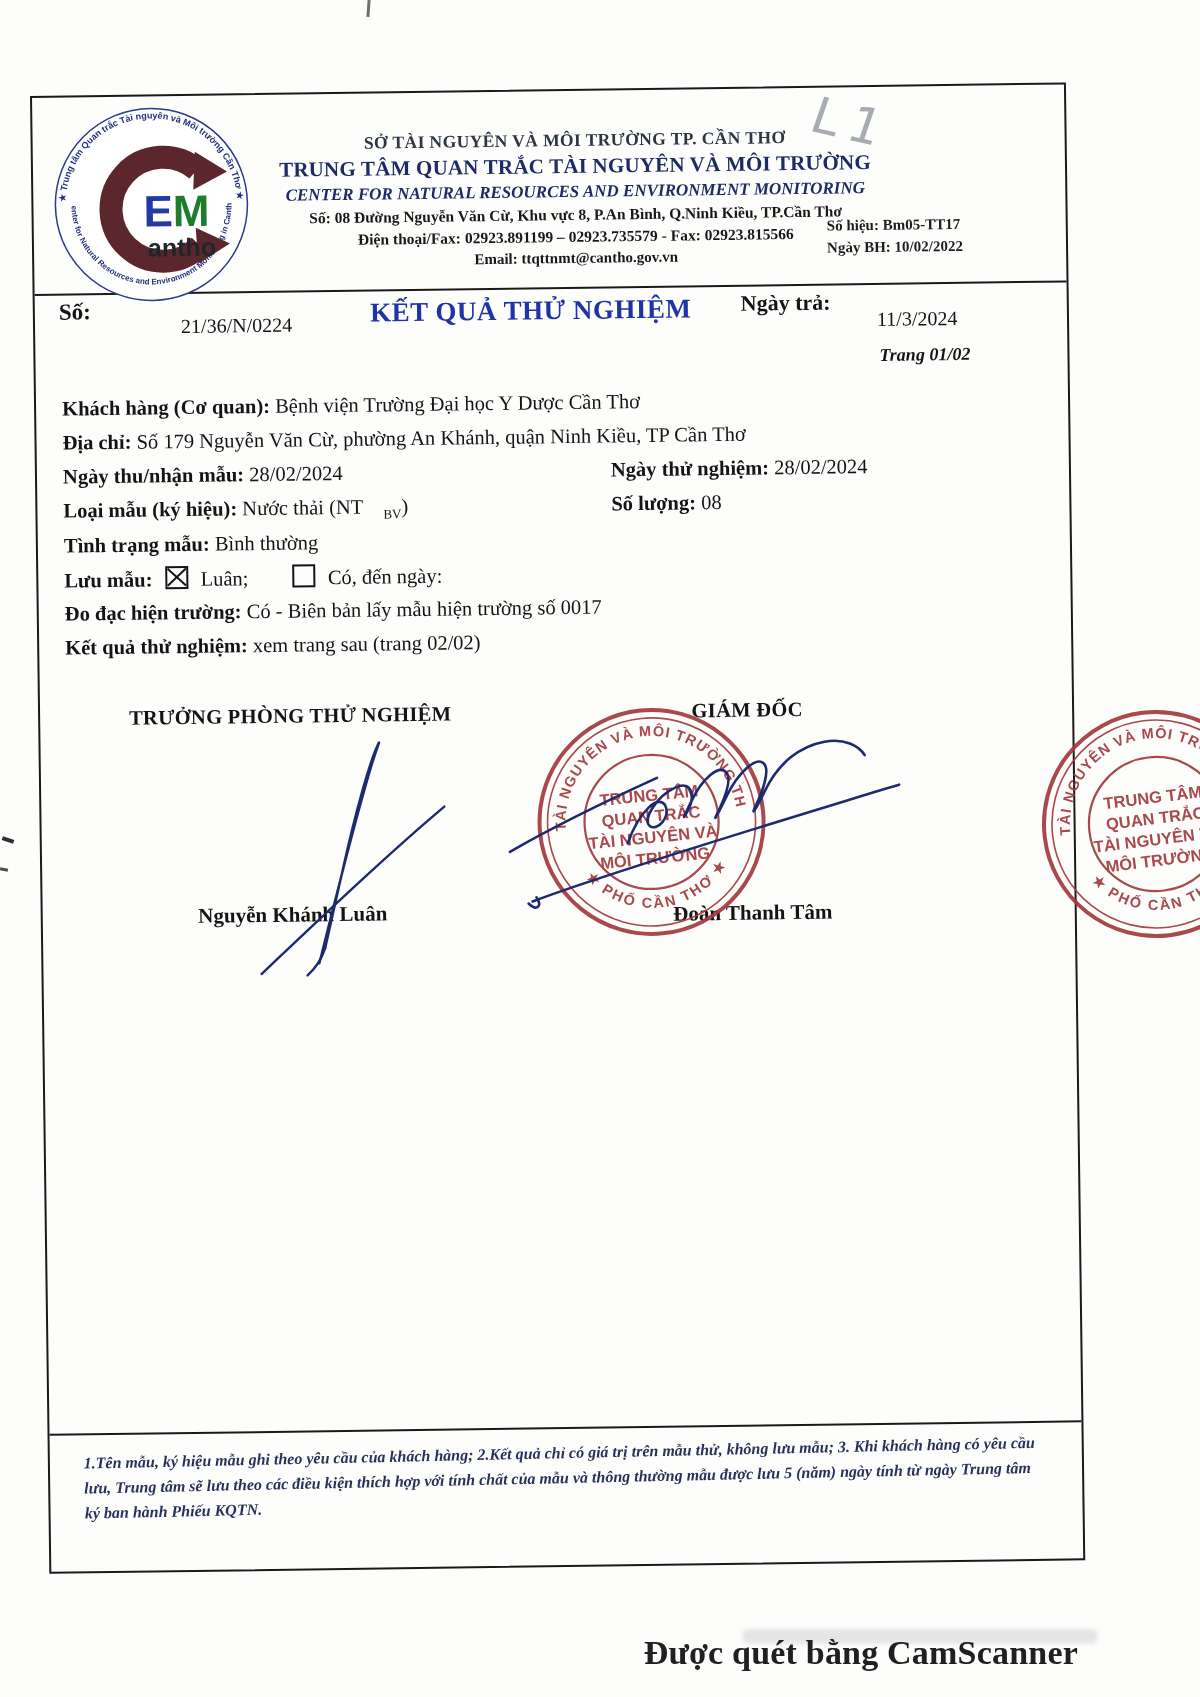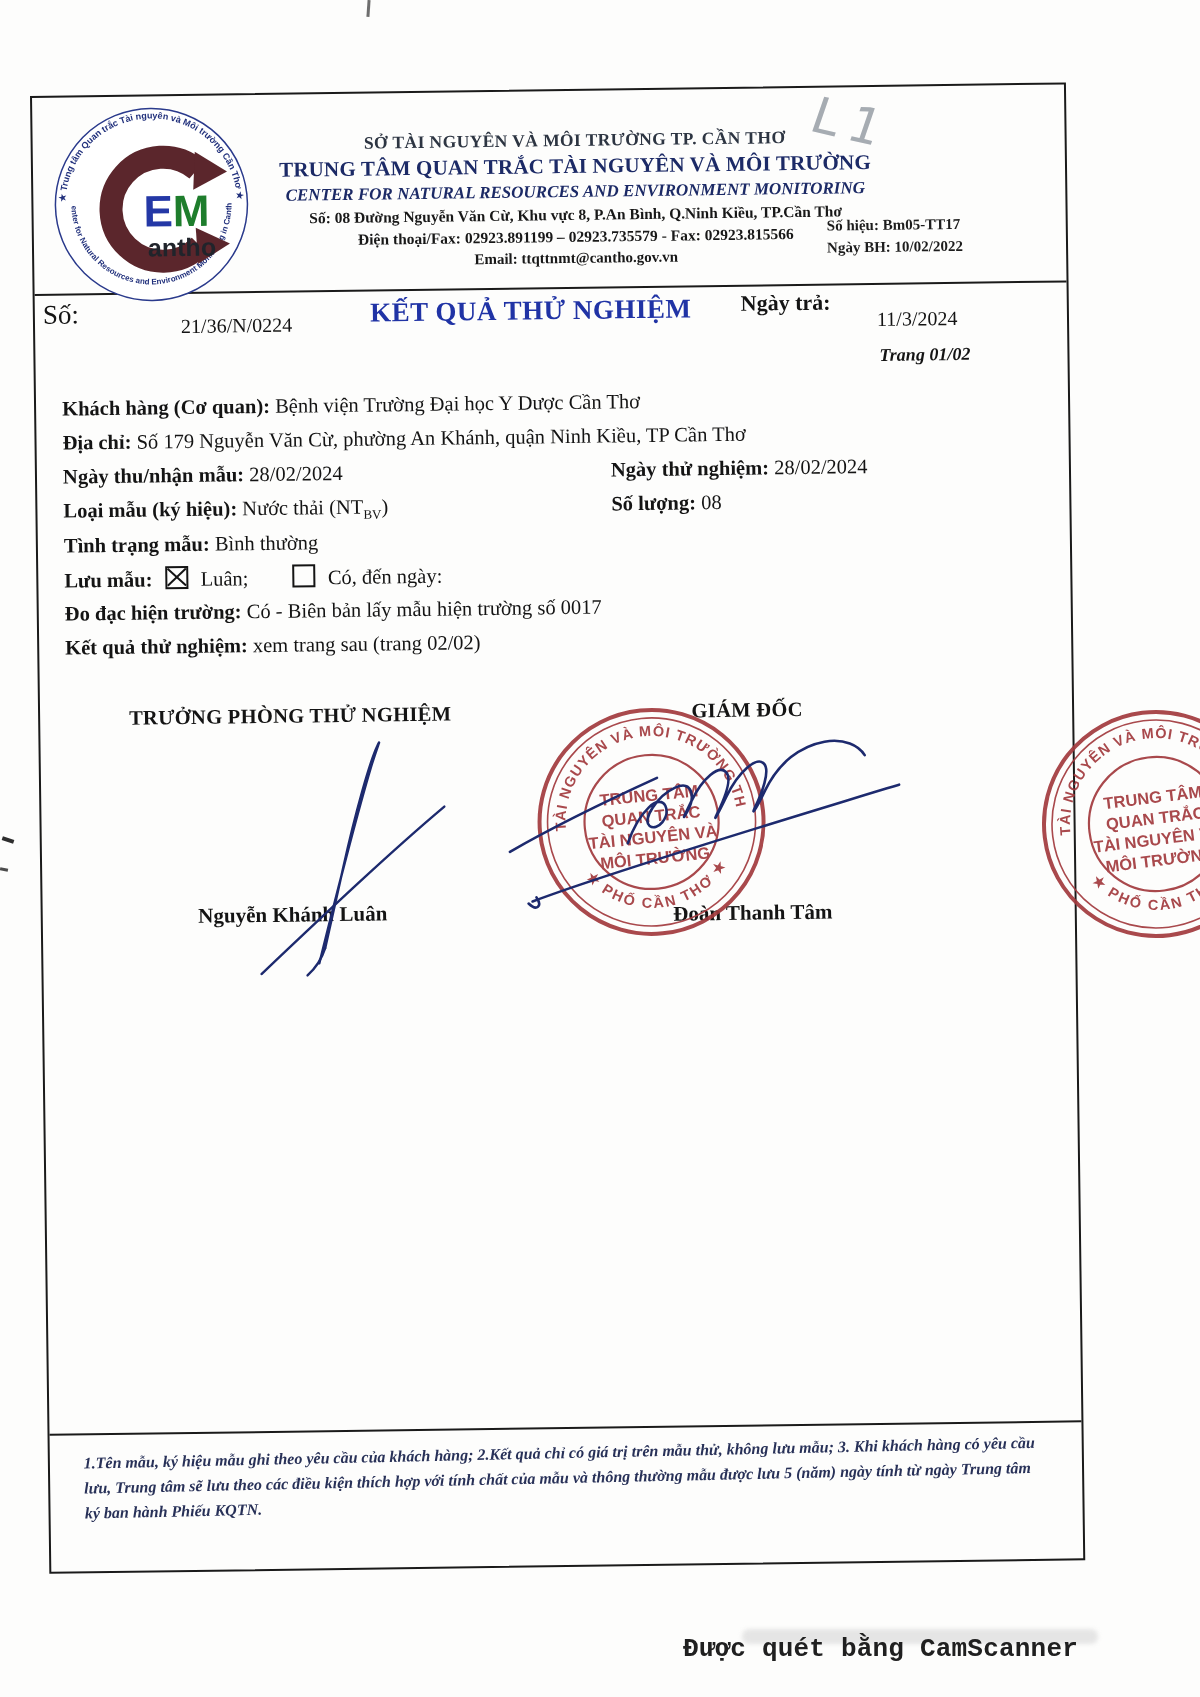"Số:" .so-label { font-size: 27px -> 23px; font-weight: normal -> bold; left: 8px -> 24px }
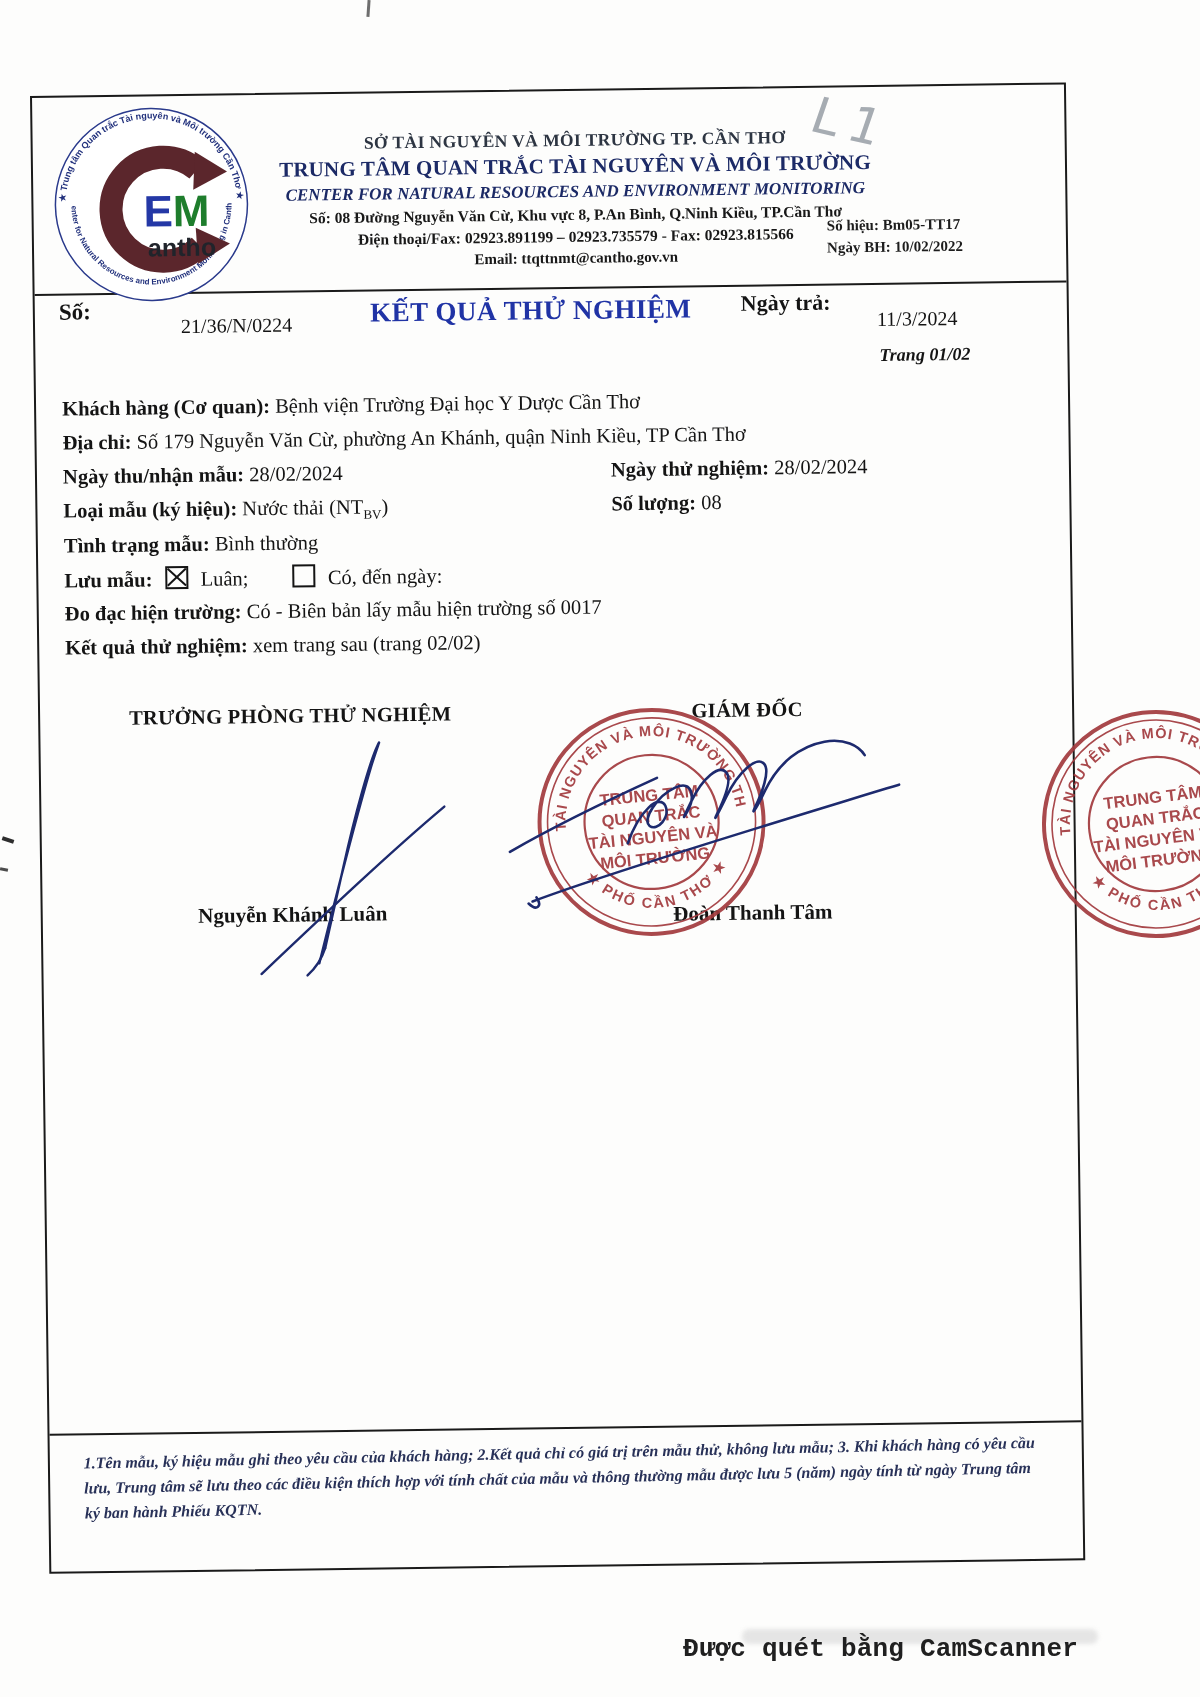"BV" sub.sm { margin-left: none -> 20px }
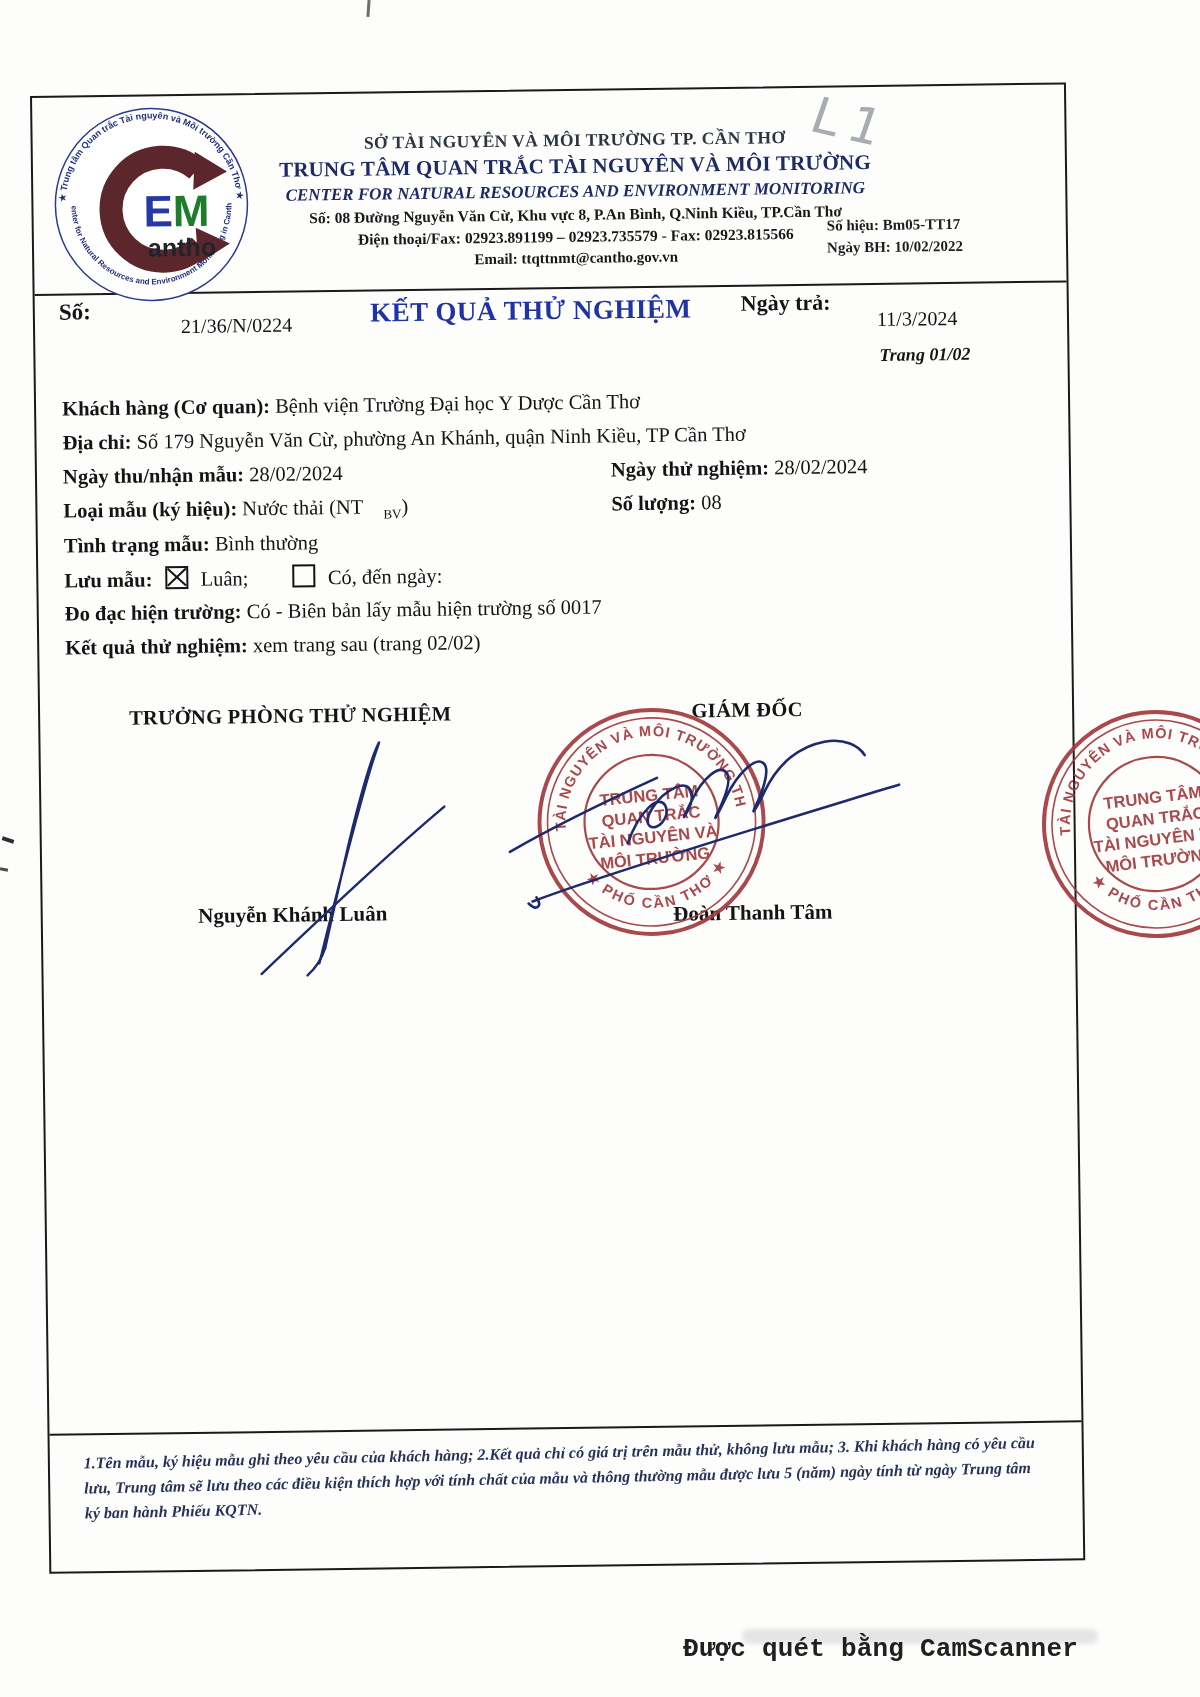"Được quét bằng CamScanner" .camscanner { font-family: Liberation Mono, monospace -> Liberation Serif, serif; font-size: 26px -> 34px }
